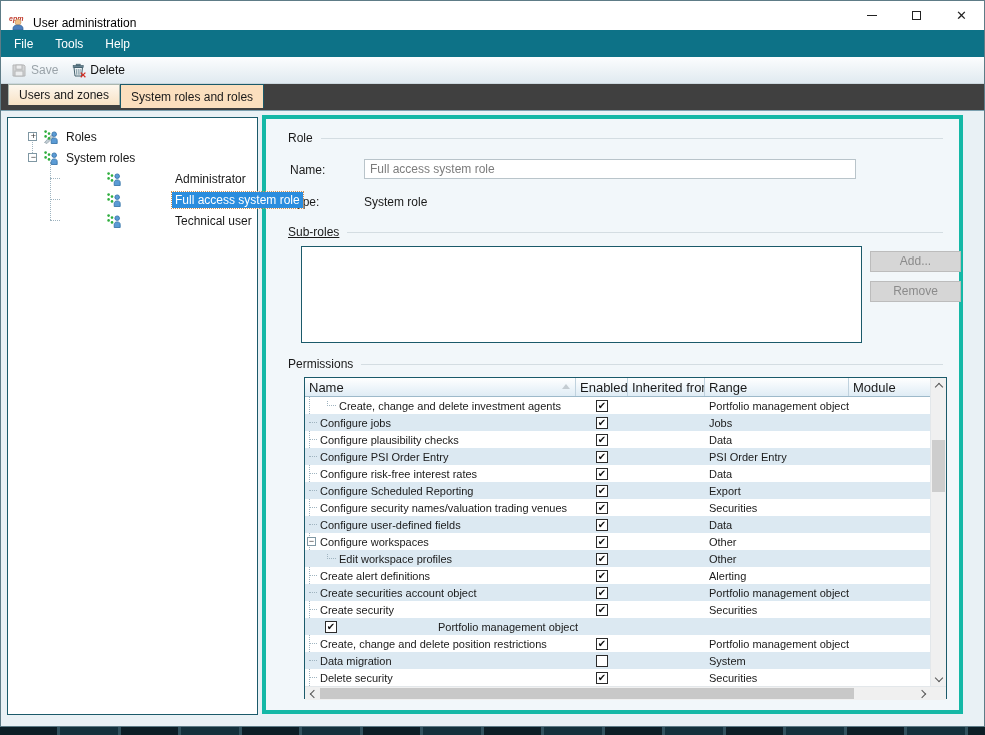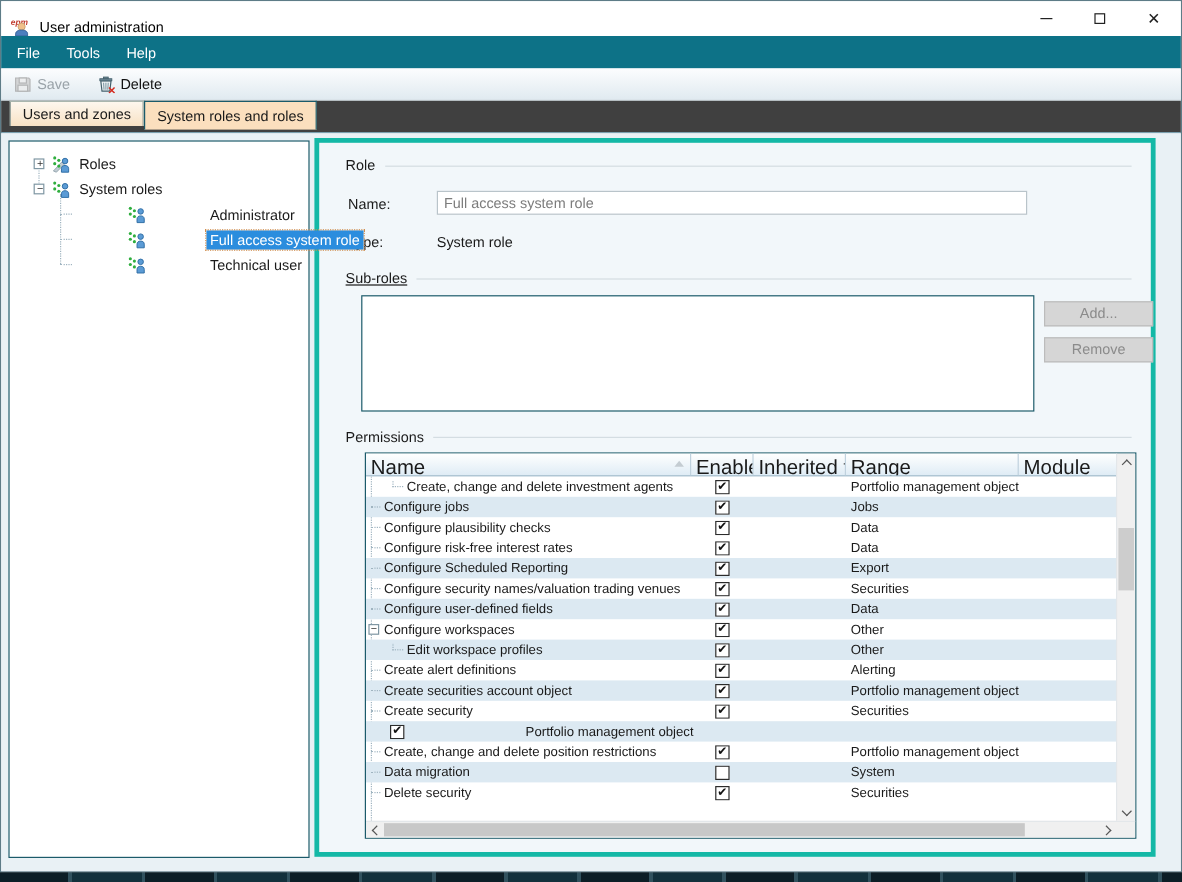"Save" .toolbar { gap: 12px -> 2px }
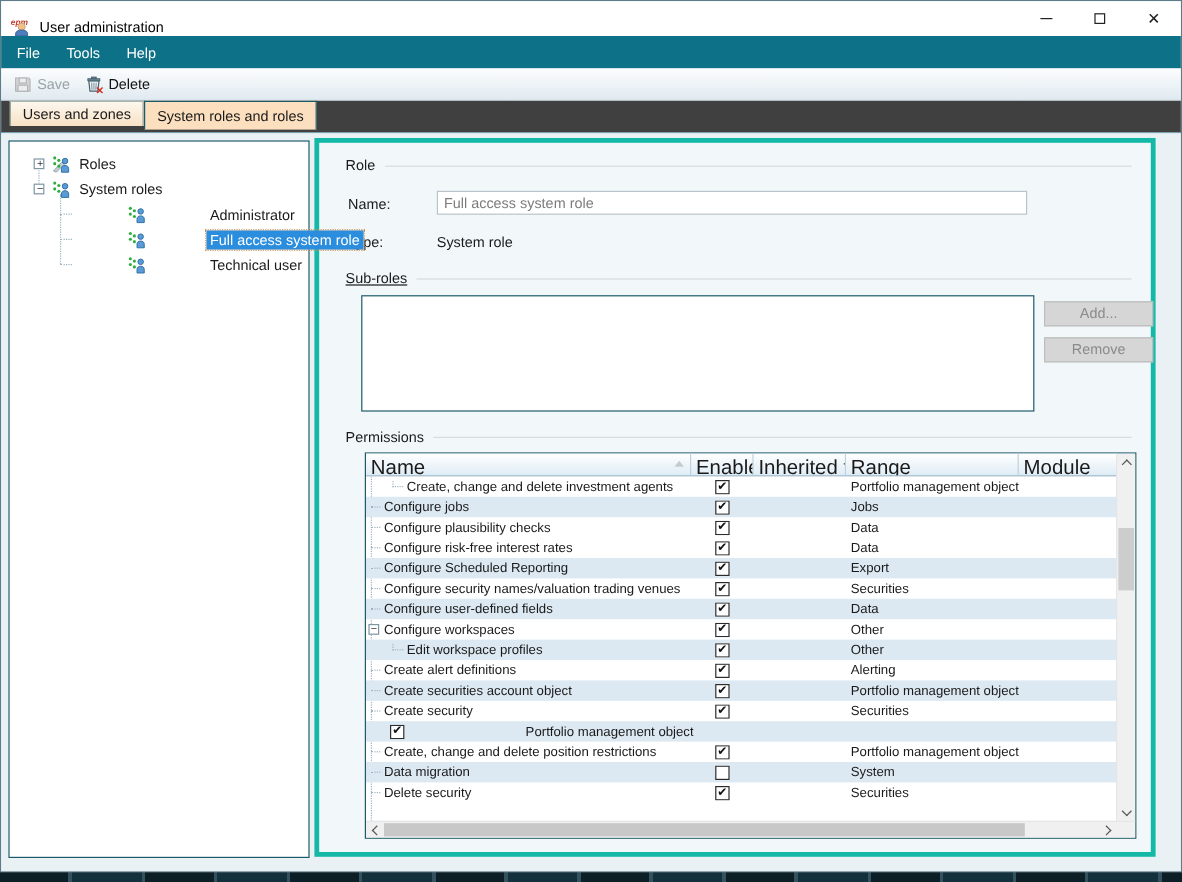"Name" .pcol { font-size: 17px -> 13px }
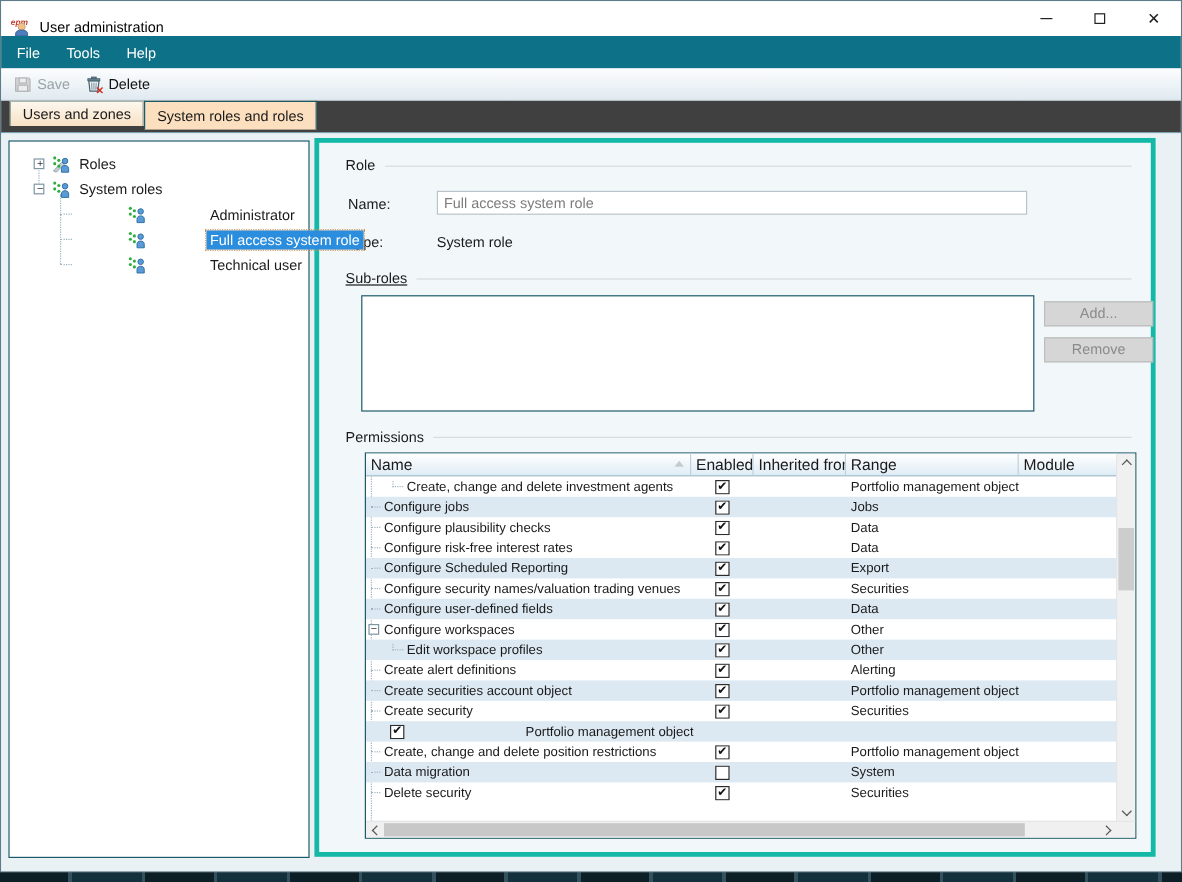"Configure PSI Order Entry" div.prow { html: none -> <div> <div> <span></span> <span>Configure PSI Order Entry</span> </div> <div> <span></span> </div> <div></div> <div>PSI Order Entry</div> <div></div> </div> }
